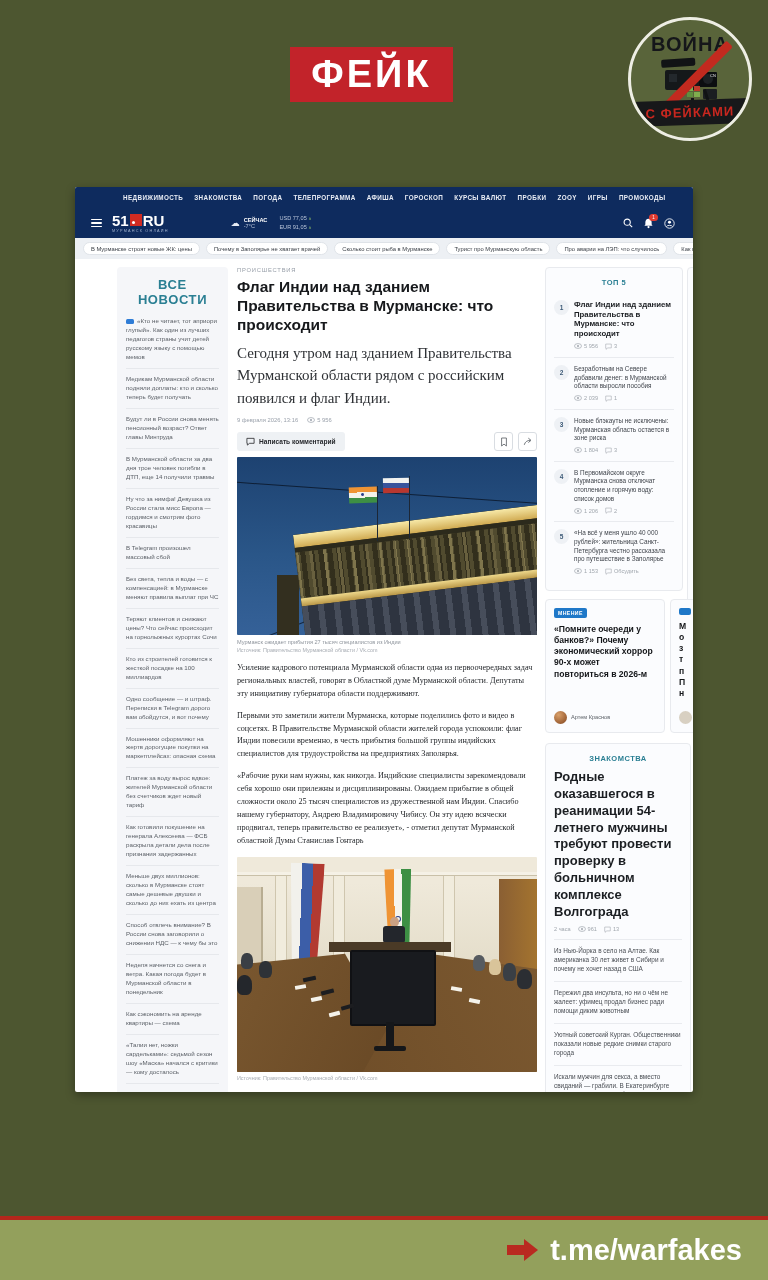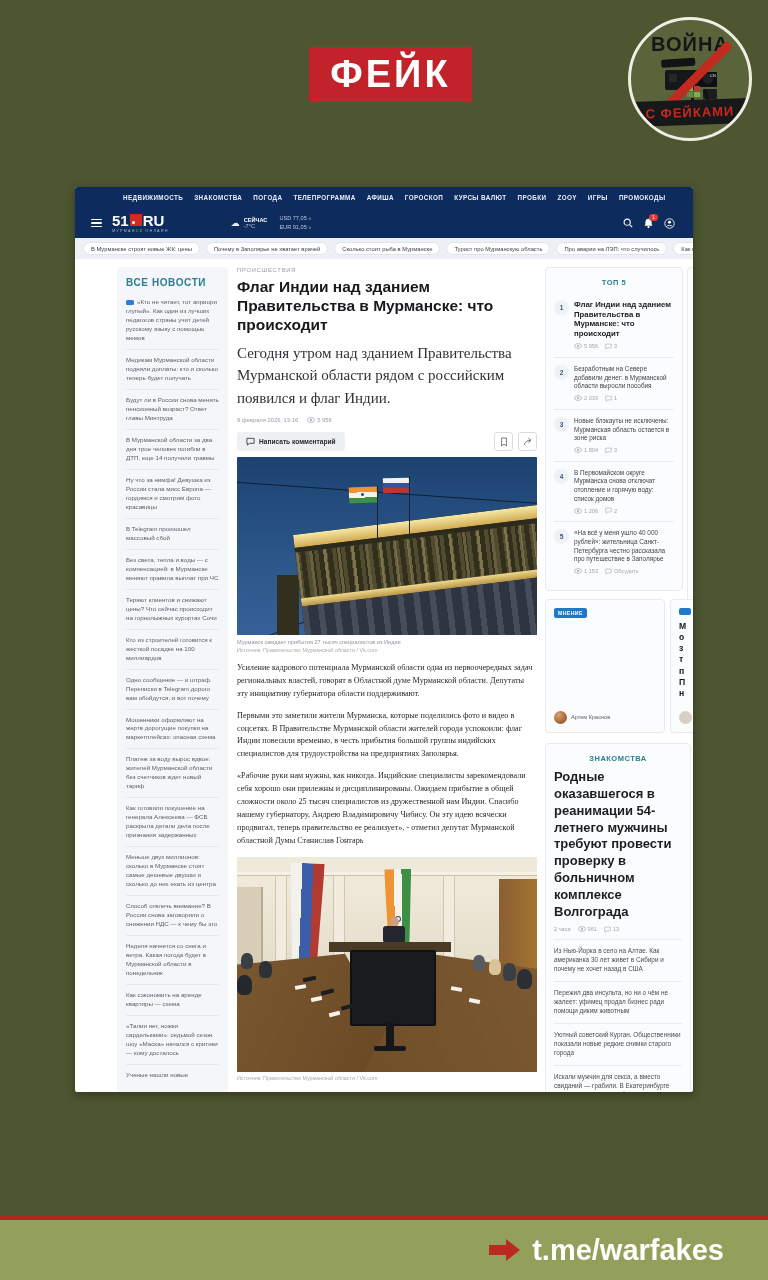"ФЕЙК" .fake-label { left: 309px -> 290px }
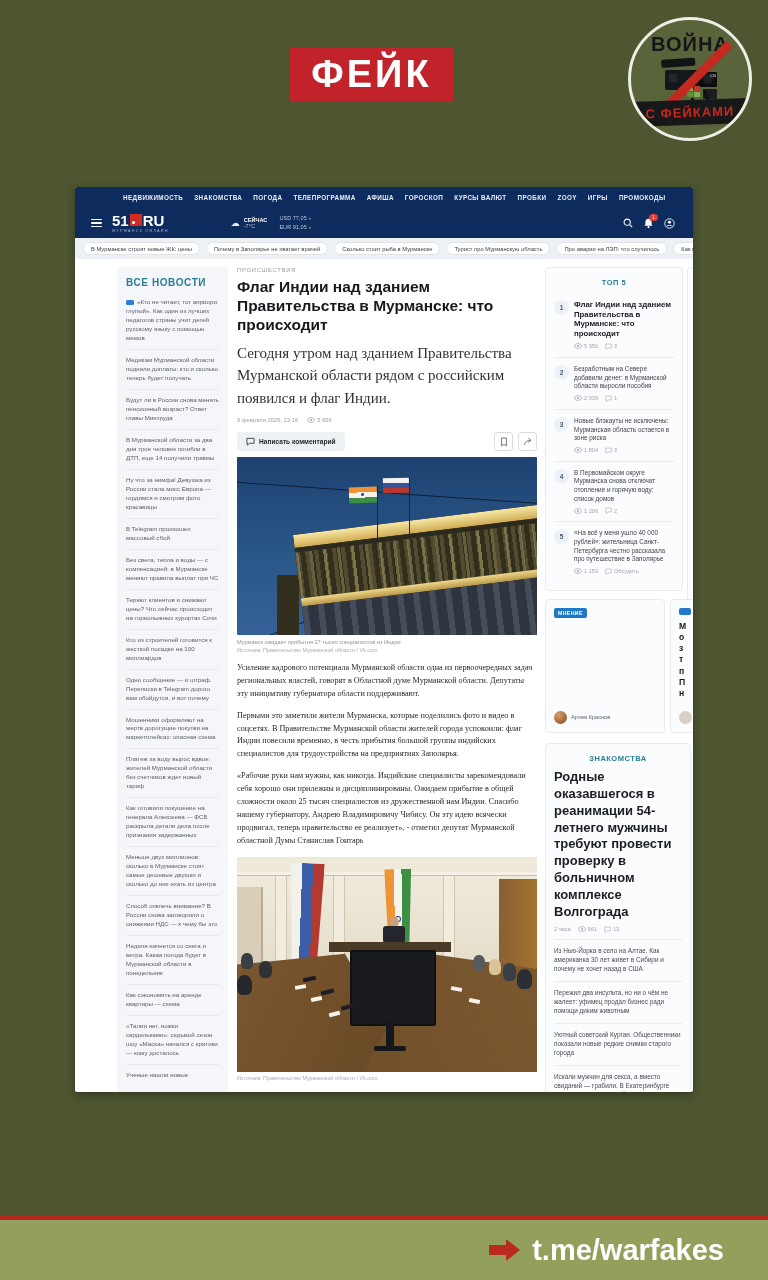"ВСЕ НОВОСТИ" .panel-title { font-size: 10px -> 13px; text-align: none -> center }
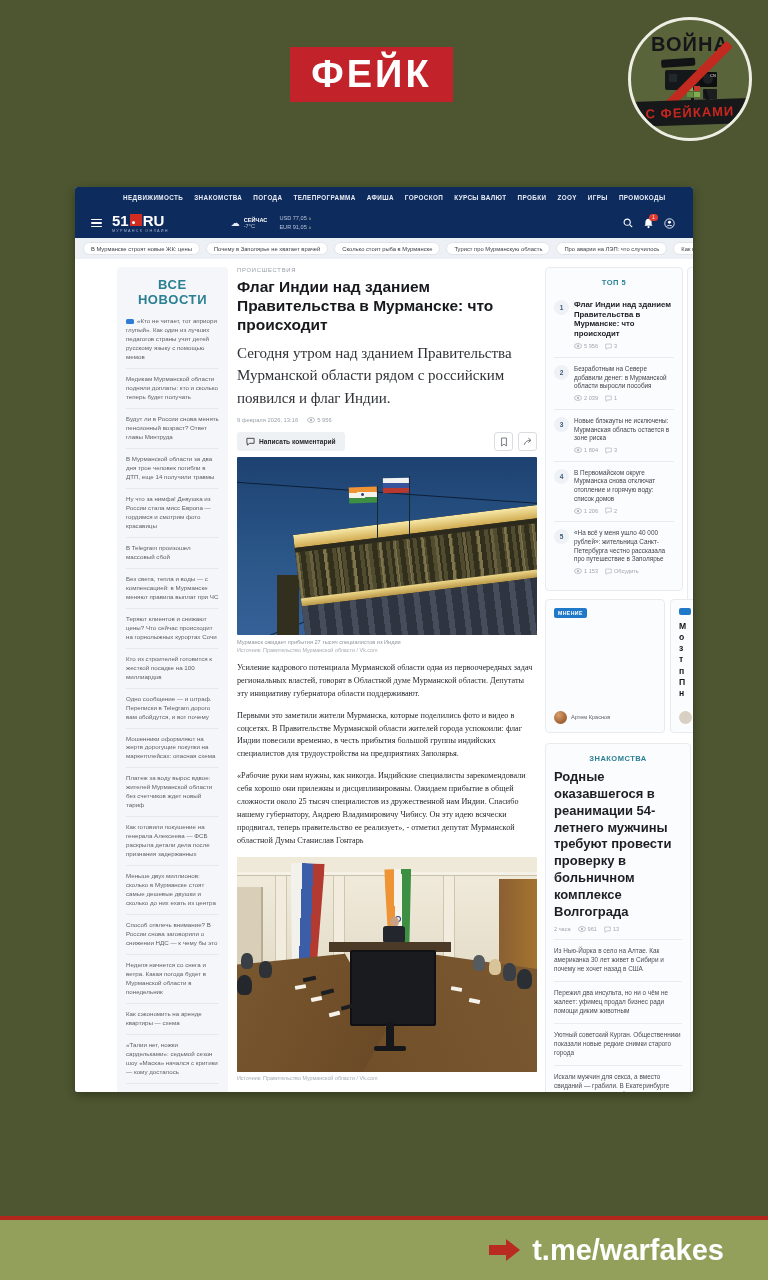"«Помните очереди у банков?» Почему" div.op-title { html: none -> <div>«Помните очереди у банков?» Почему экономический хоррор 90-х может повториться в 2026-м</div> }
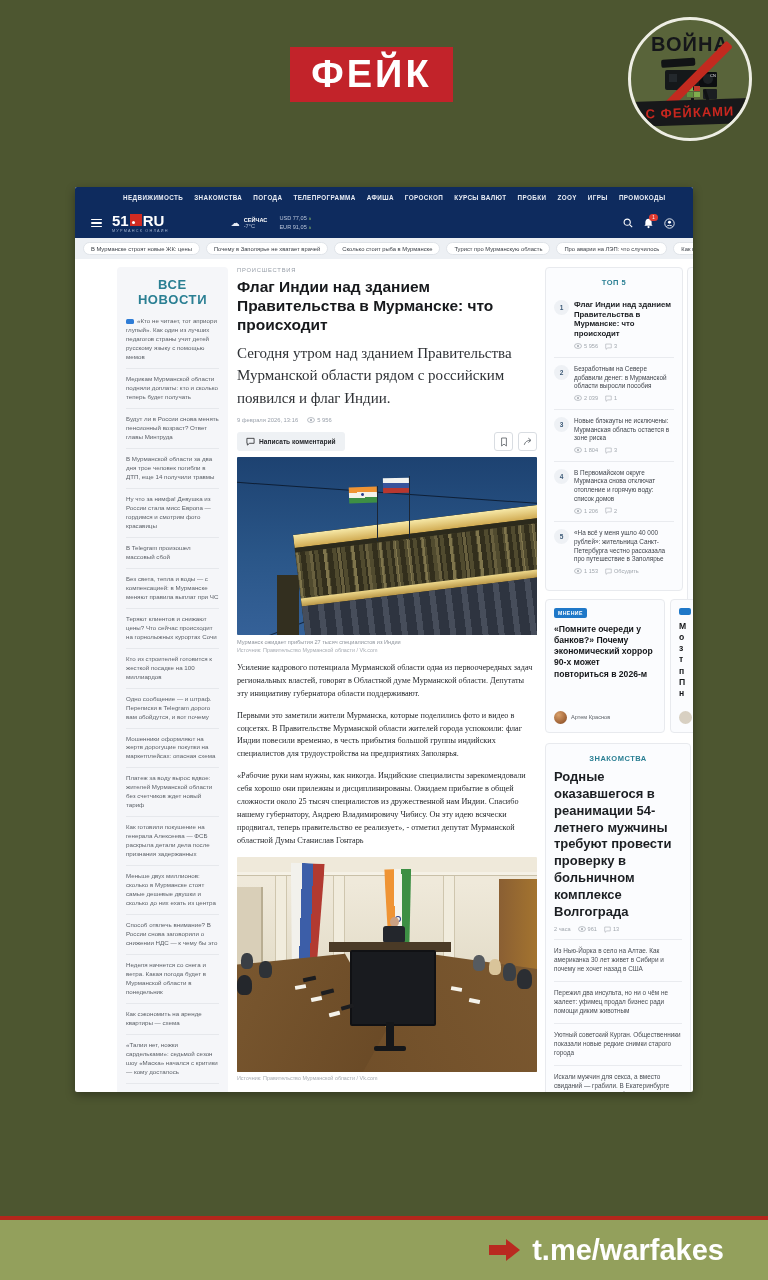"t.me/warfakes" .footer { padding-right: 44px -> 26px }
